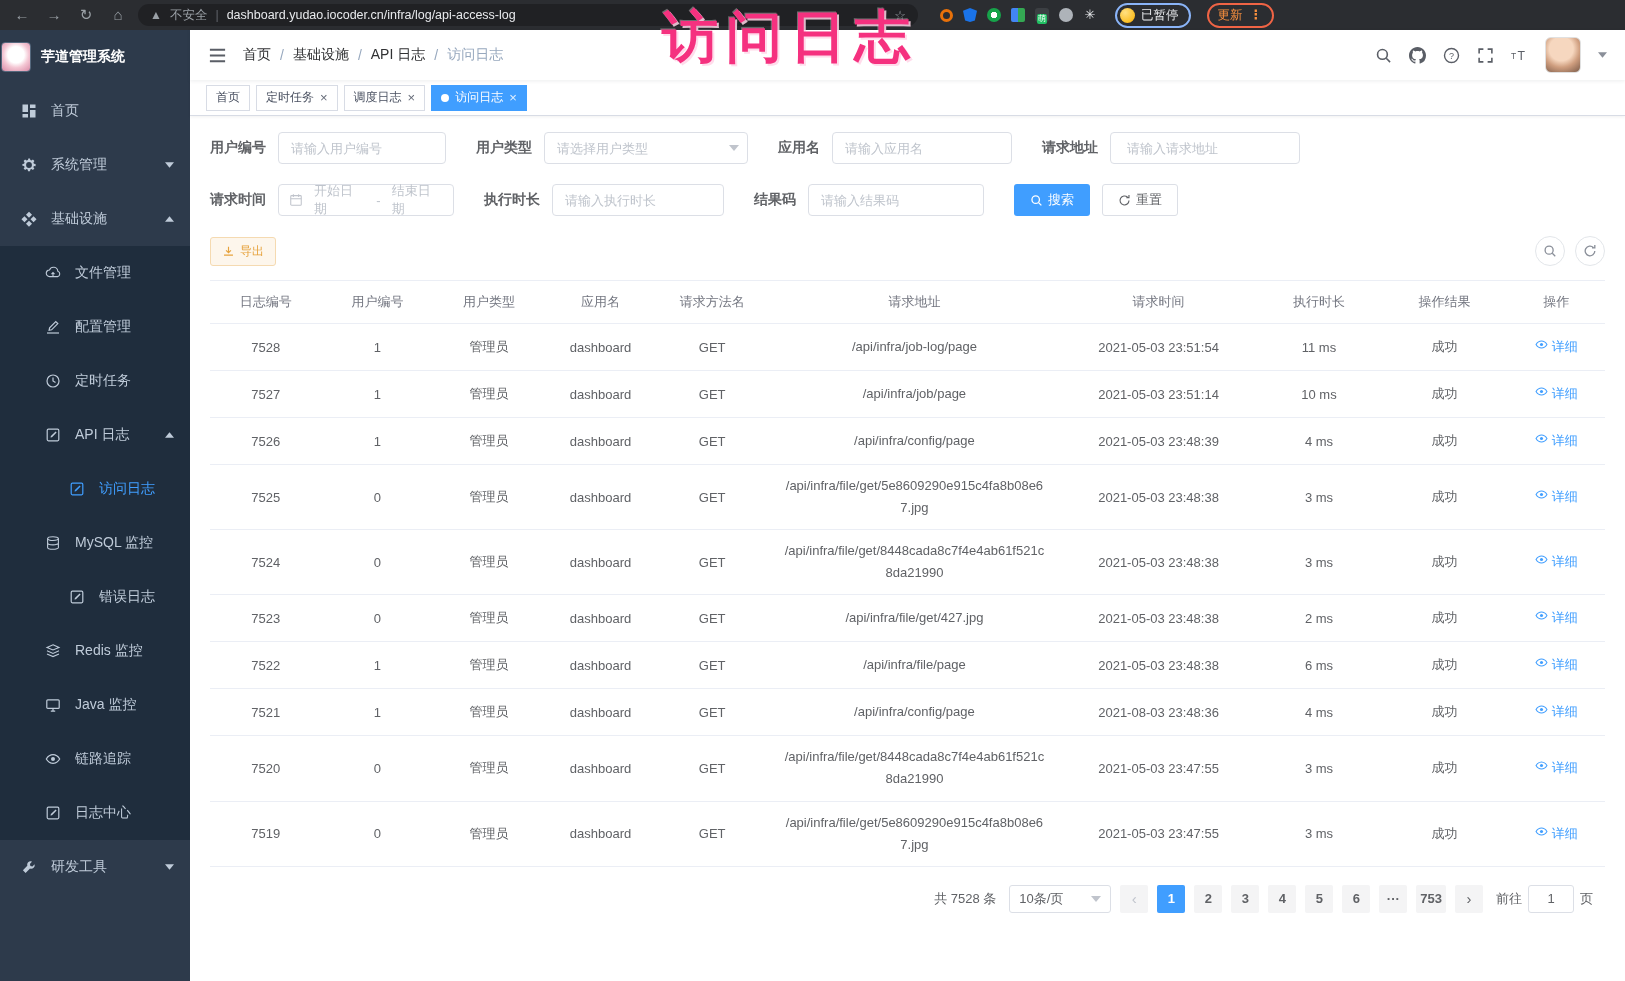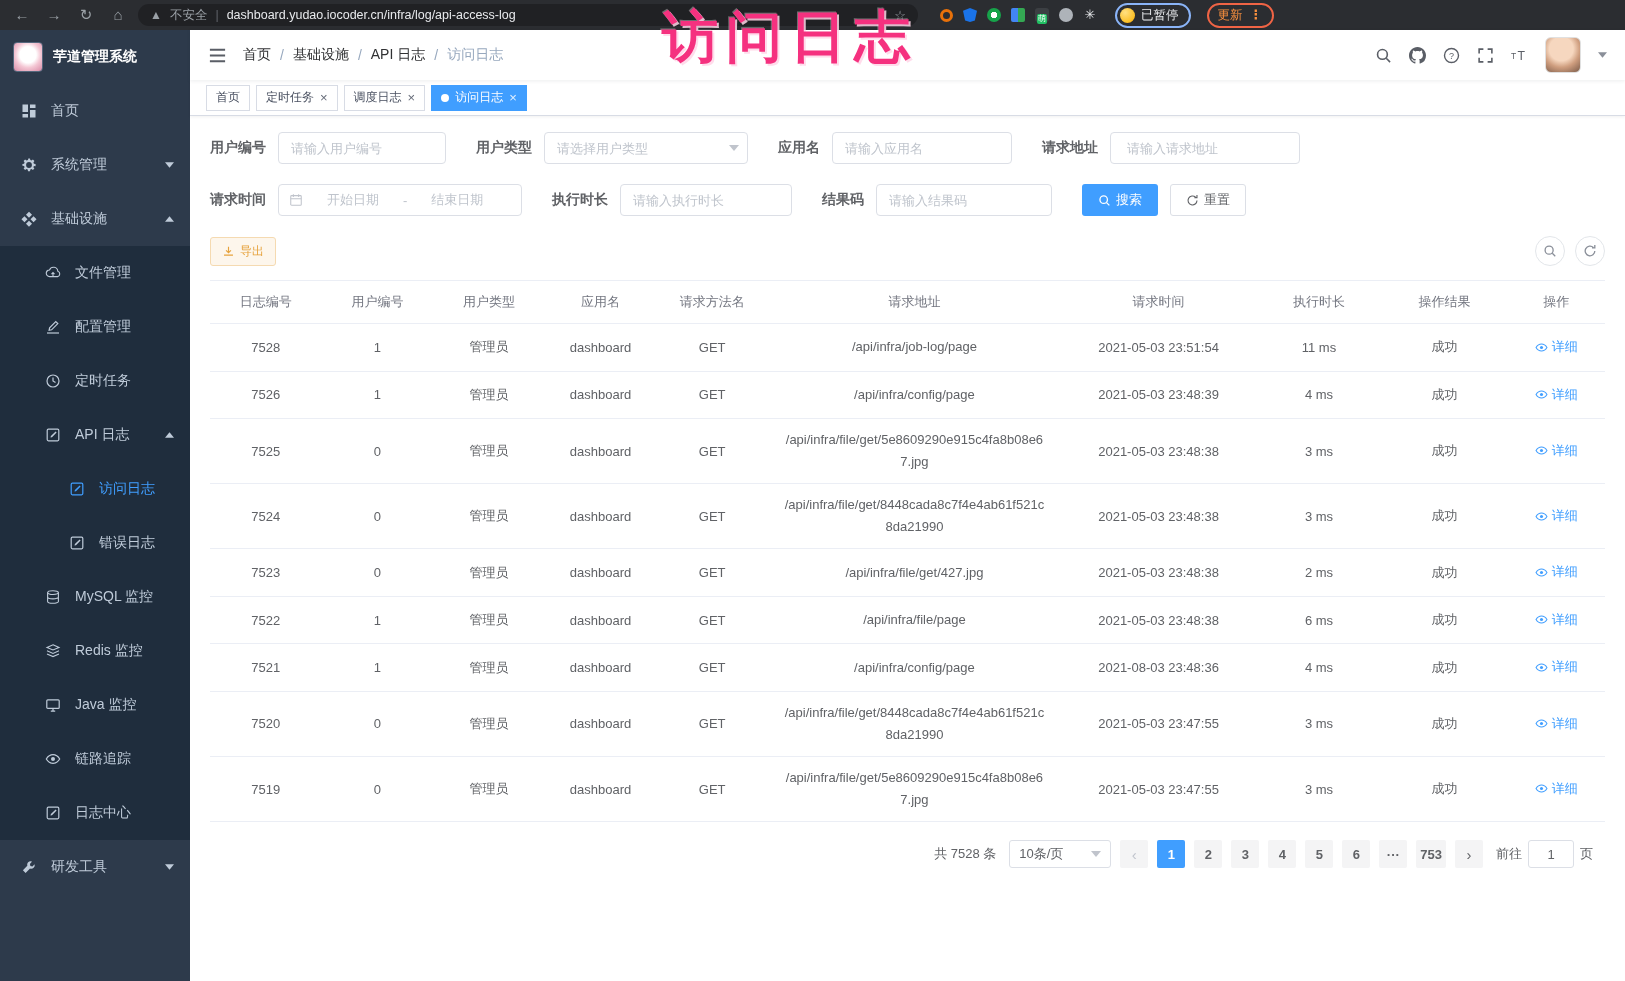"芋道管理系统" .logo-row { padding: 0 13px -> 0 1px }
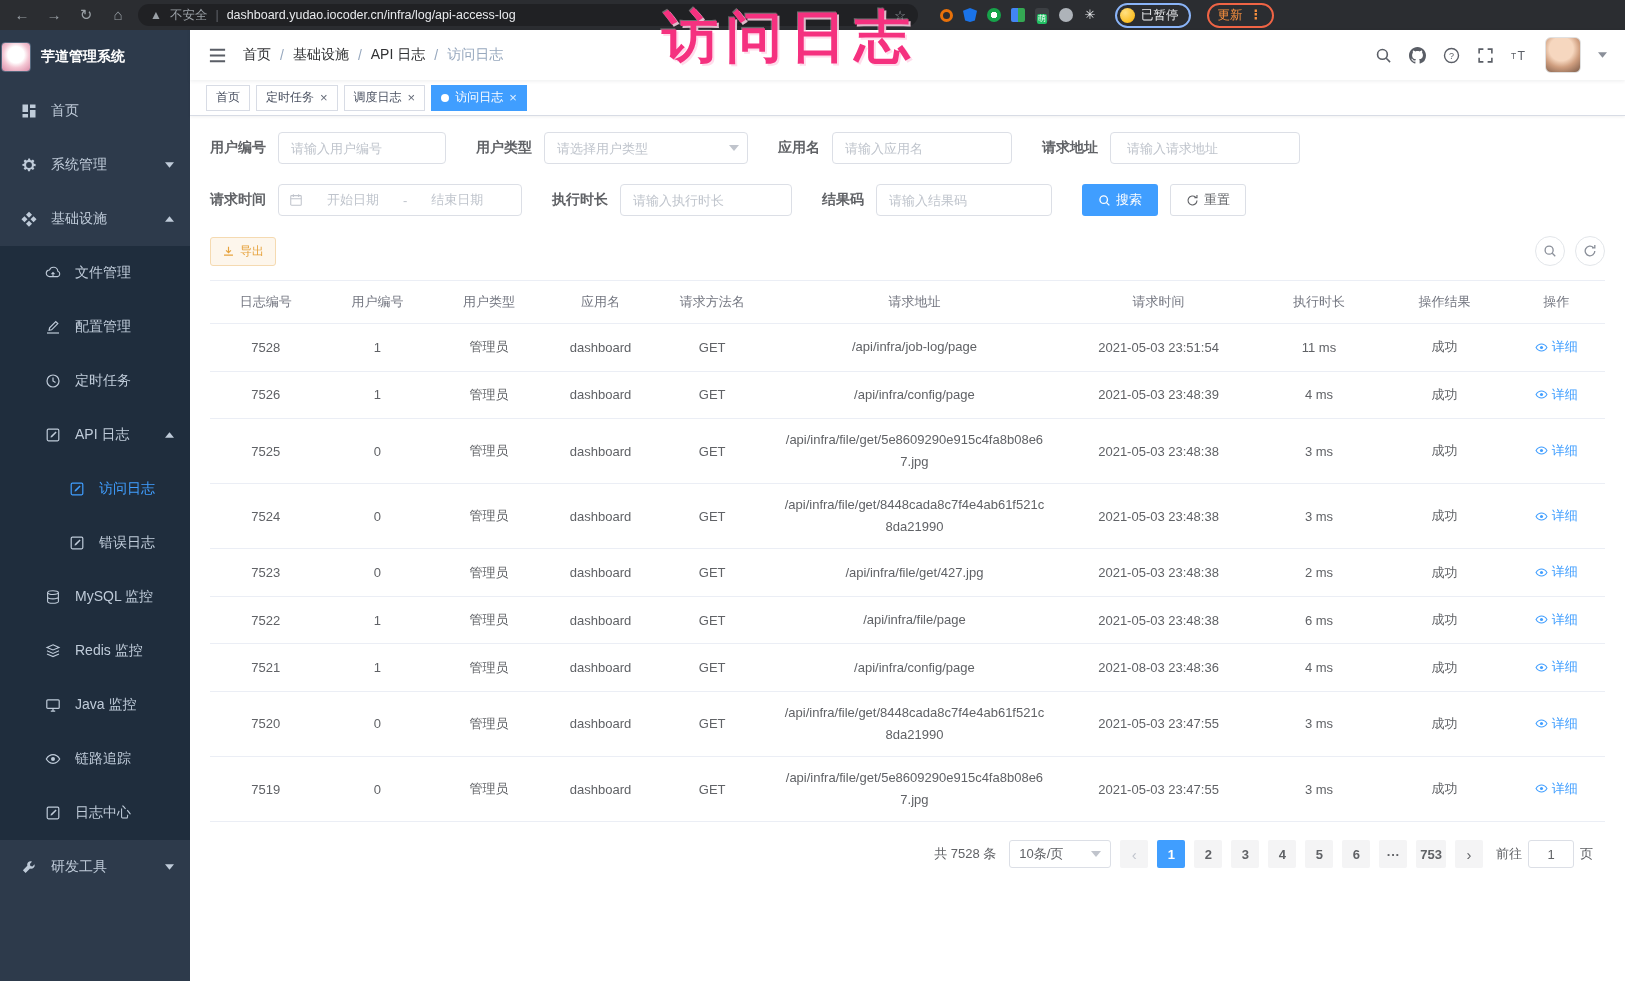"开始日期" .date-range { gap: 24px -> 11px; width: 244px -> 176px }
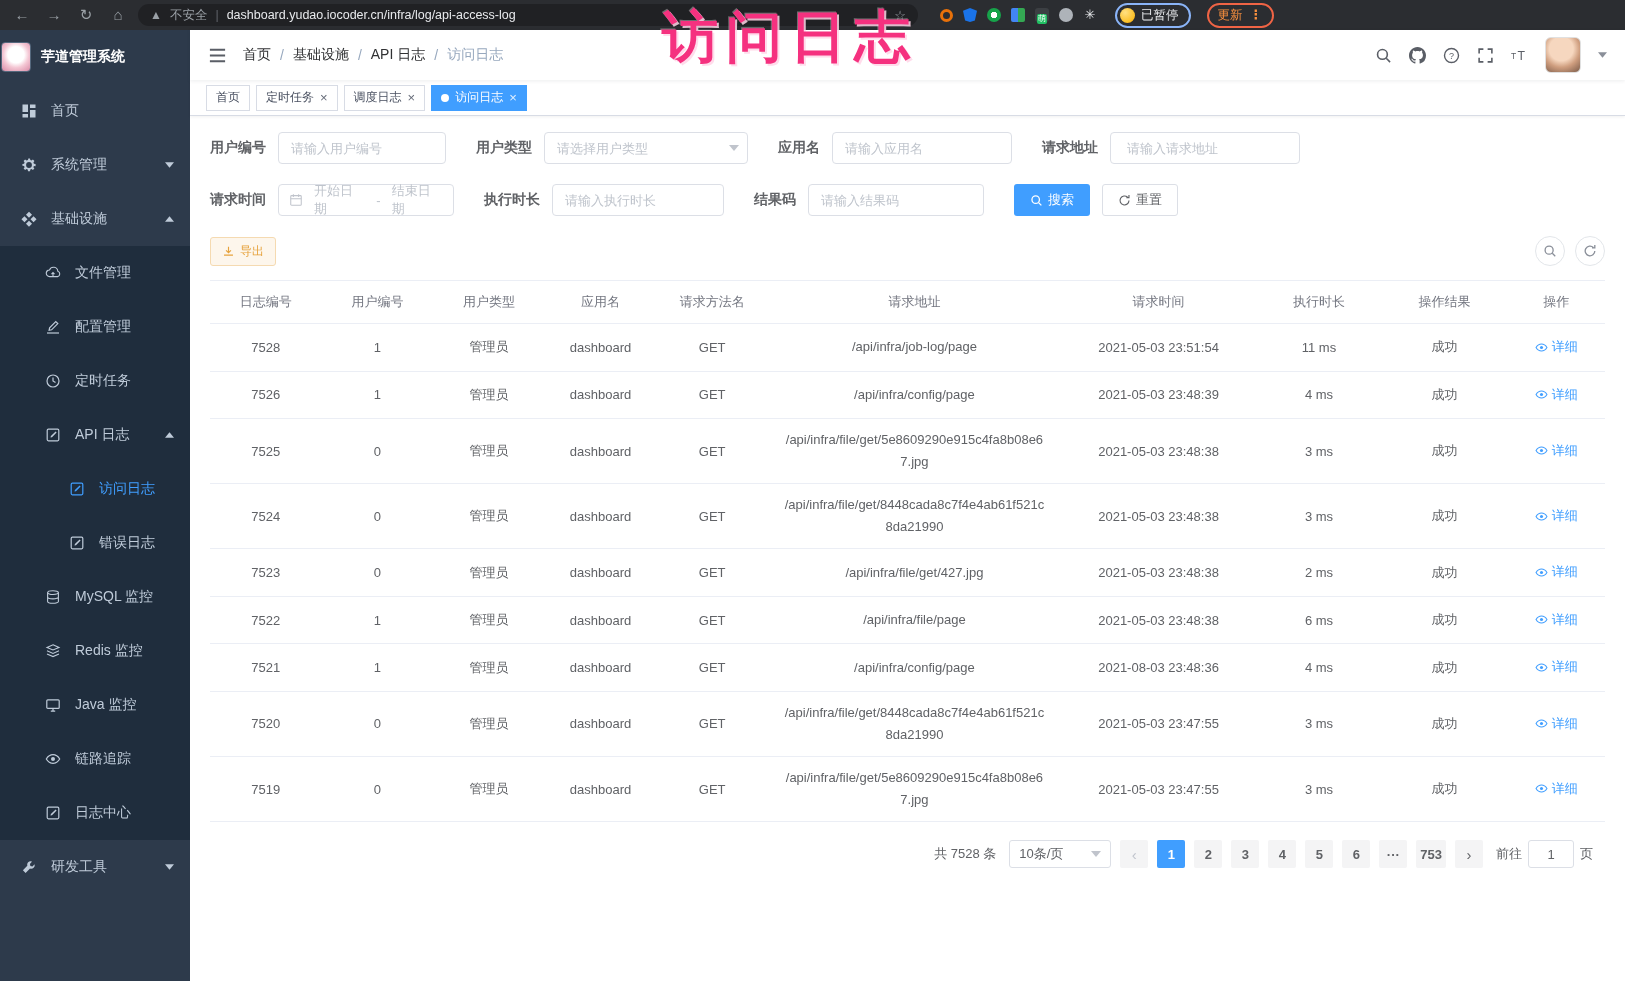"详细" .detail-link { align-items: center -> none }
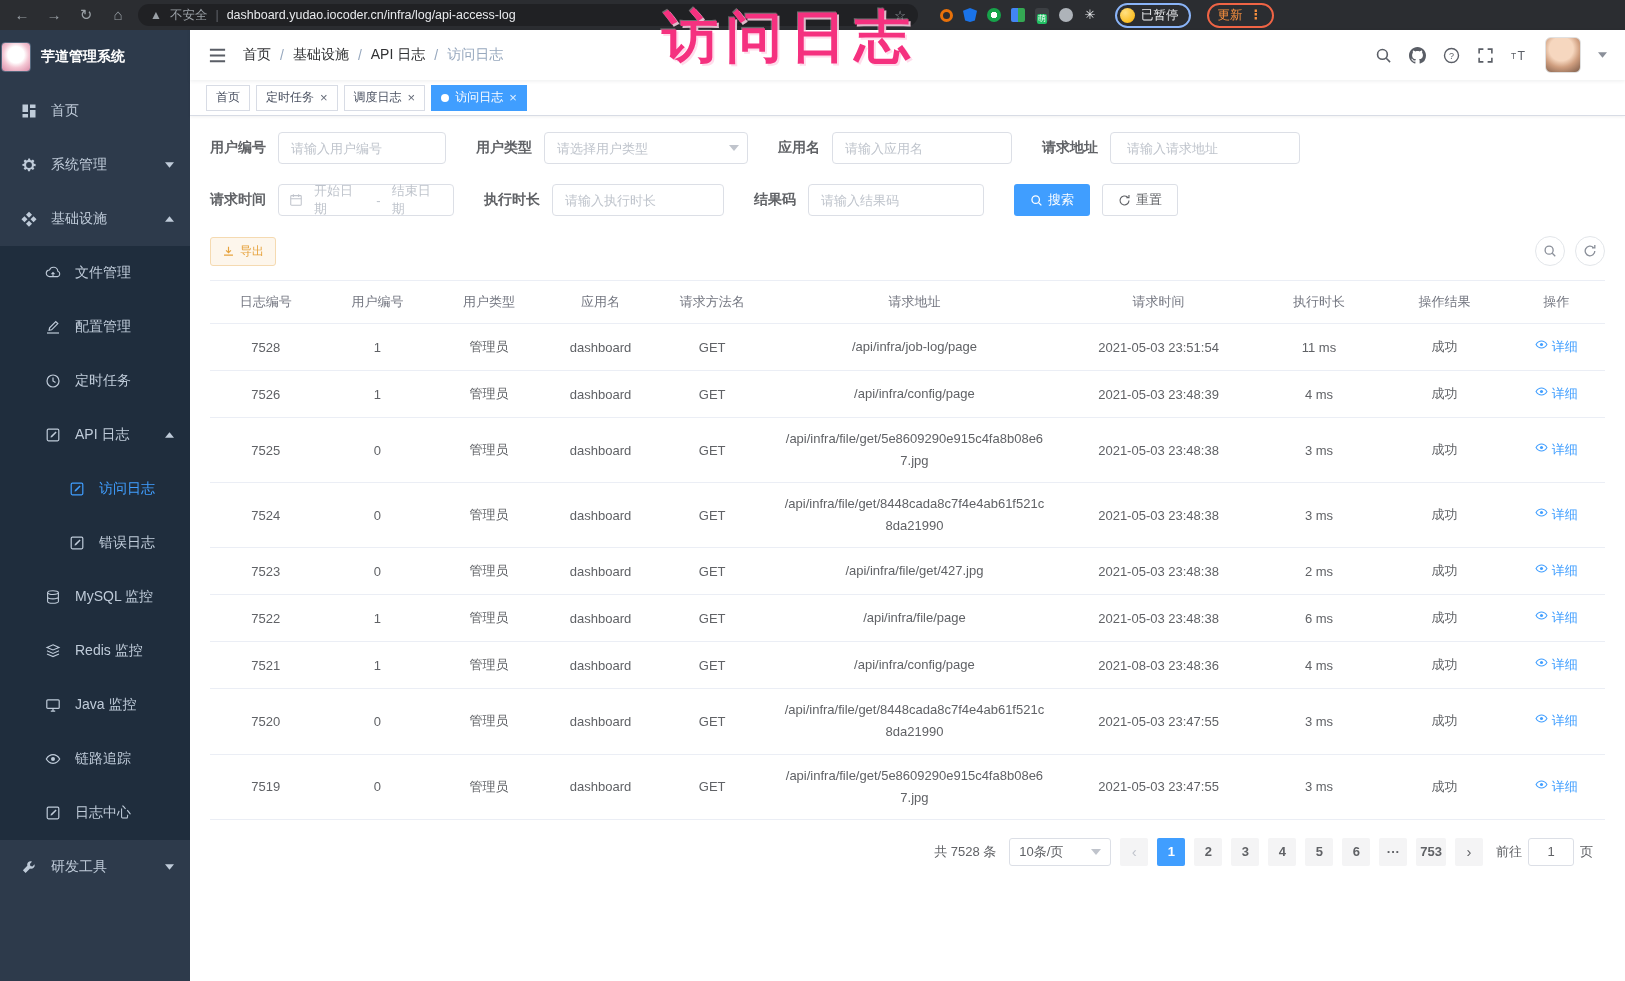"7527" tr { html: none -> <tr> <td>7527</td> <td>1</td> <td>管理员</td> <td>dashboard</td> <td>GET</td> <td>/api/infra/job/page</td> <td>2021-05-03 23:51:14</td> <td>10 ms</td> <td>成功</td> <td><span> <svg> <path></path> <circle></circle> </svg> <span>详细</span> </span></td> </tr> }
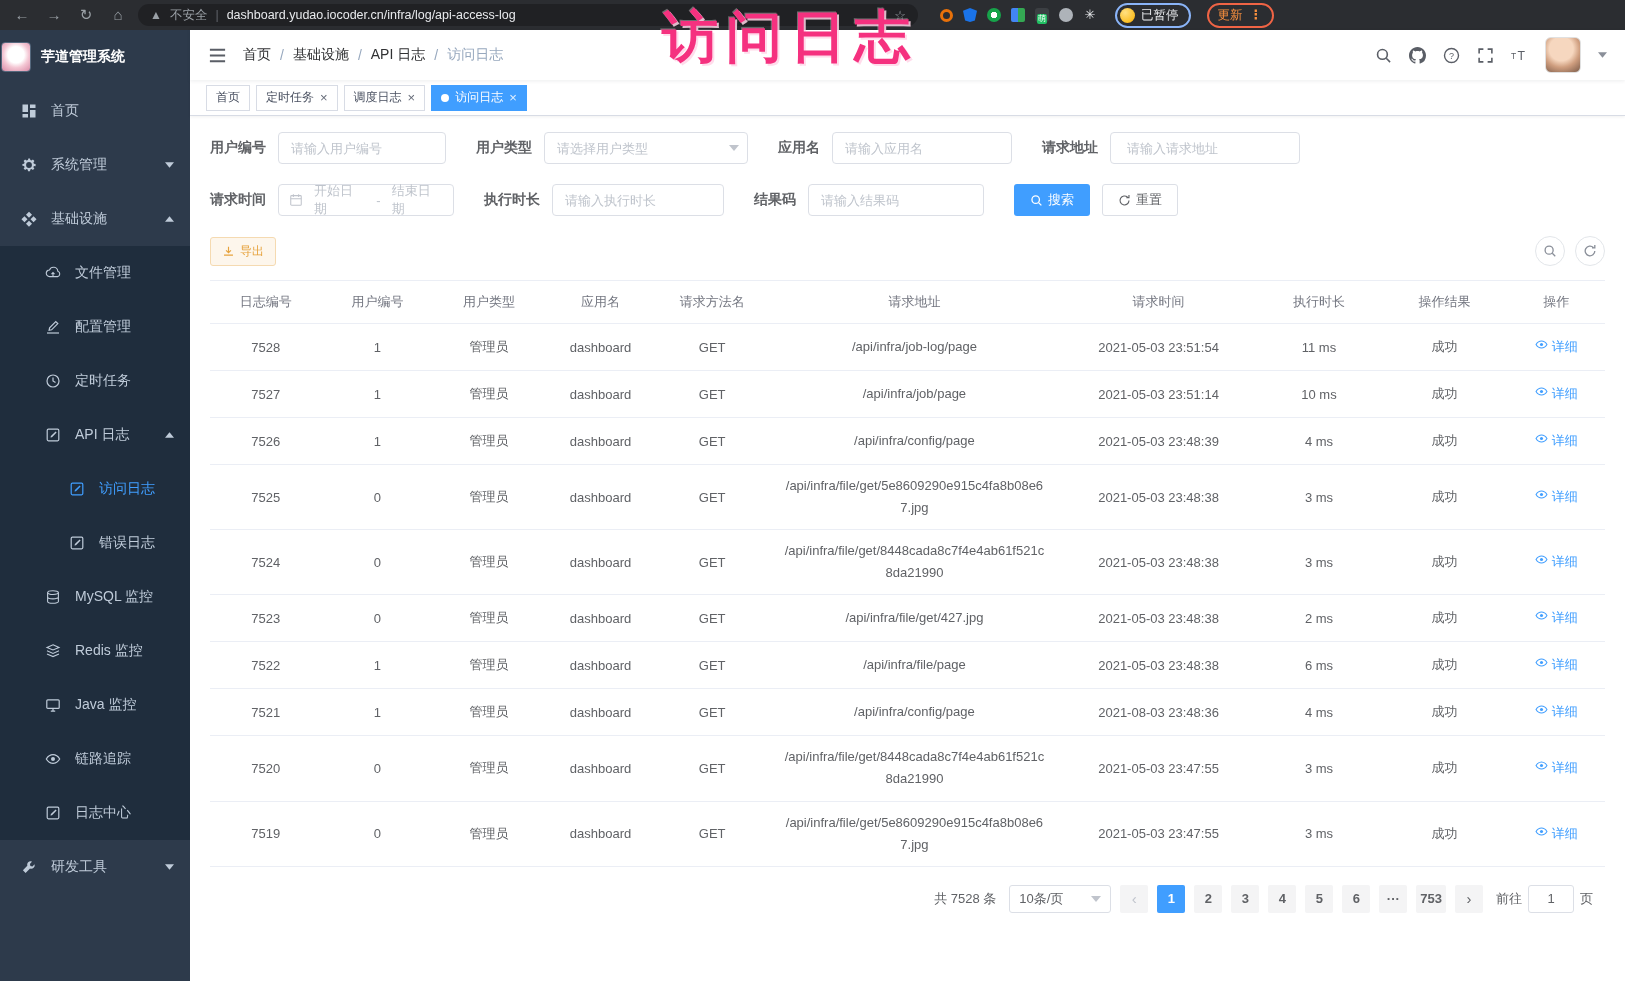"错误日志" div.menu-item { order: before "MySQL 监控" -> after "MySQL 监控" }
